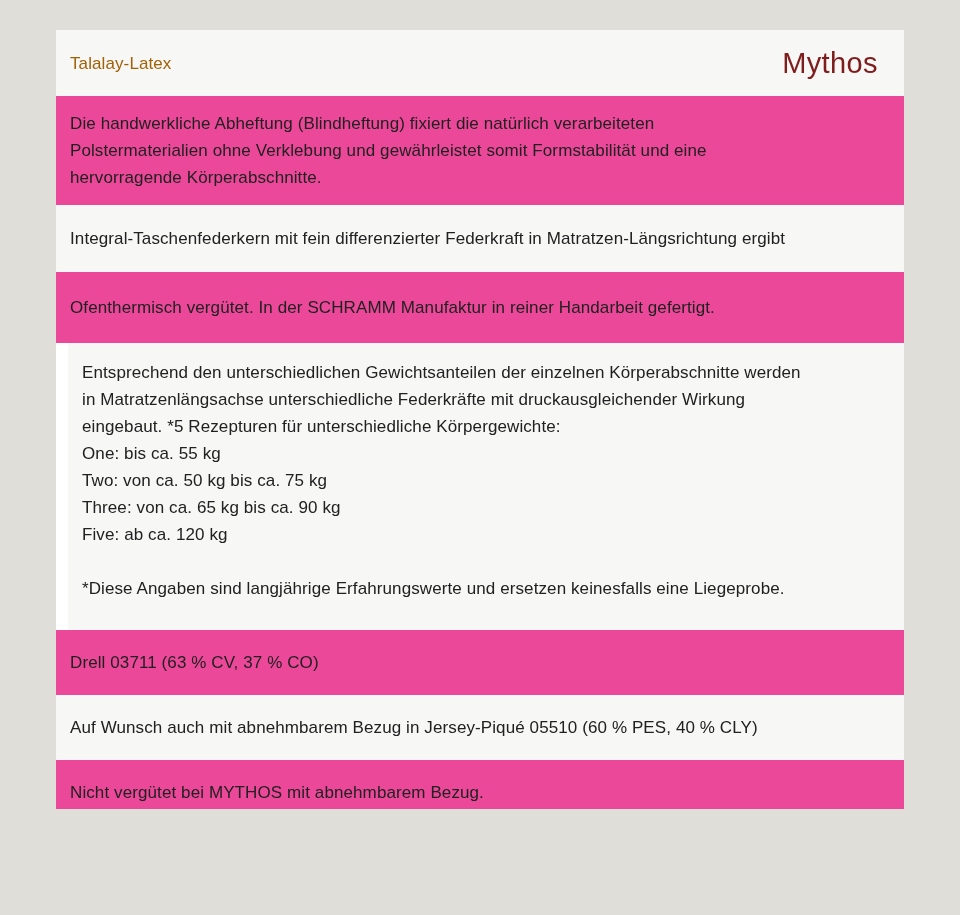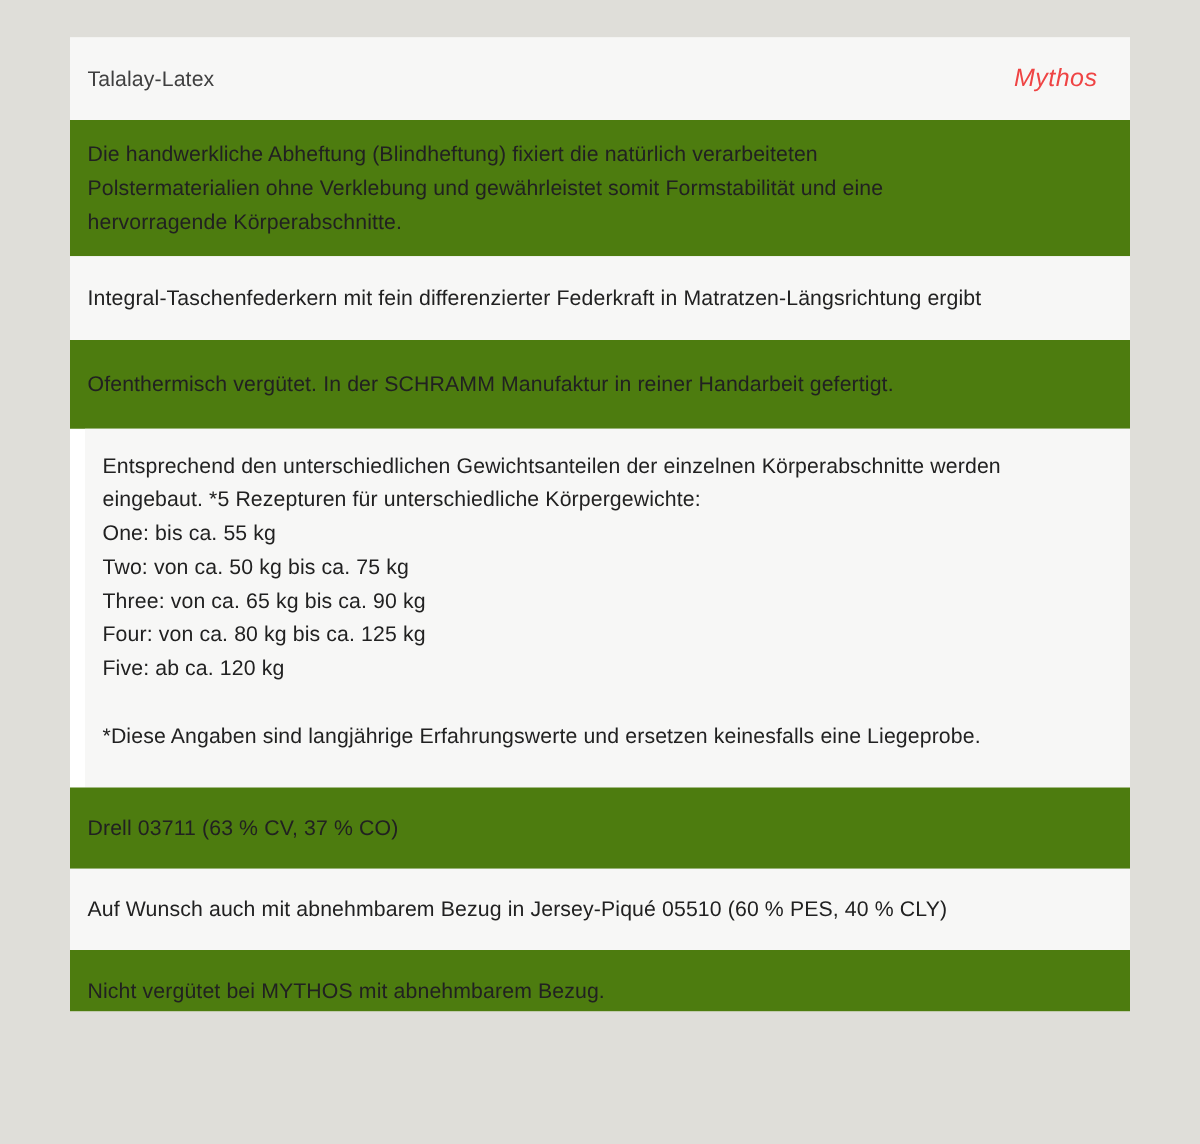"Talalay-Latex" .header-title { color: #404040 -> #a16207 }
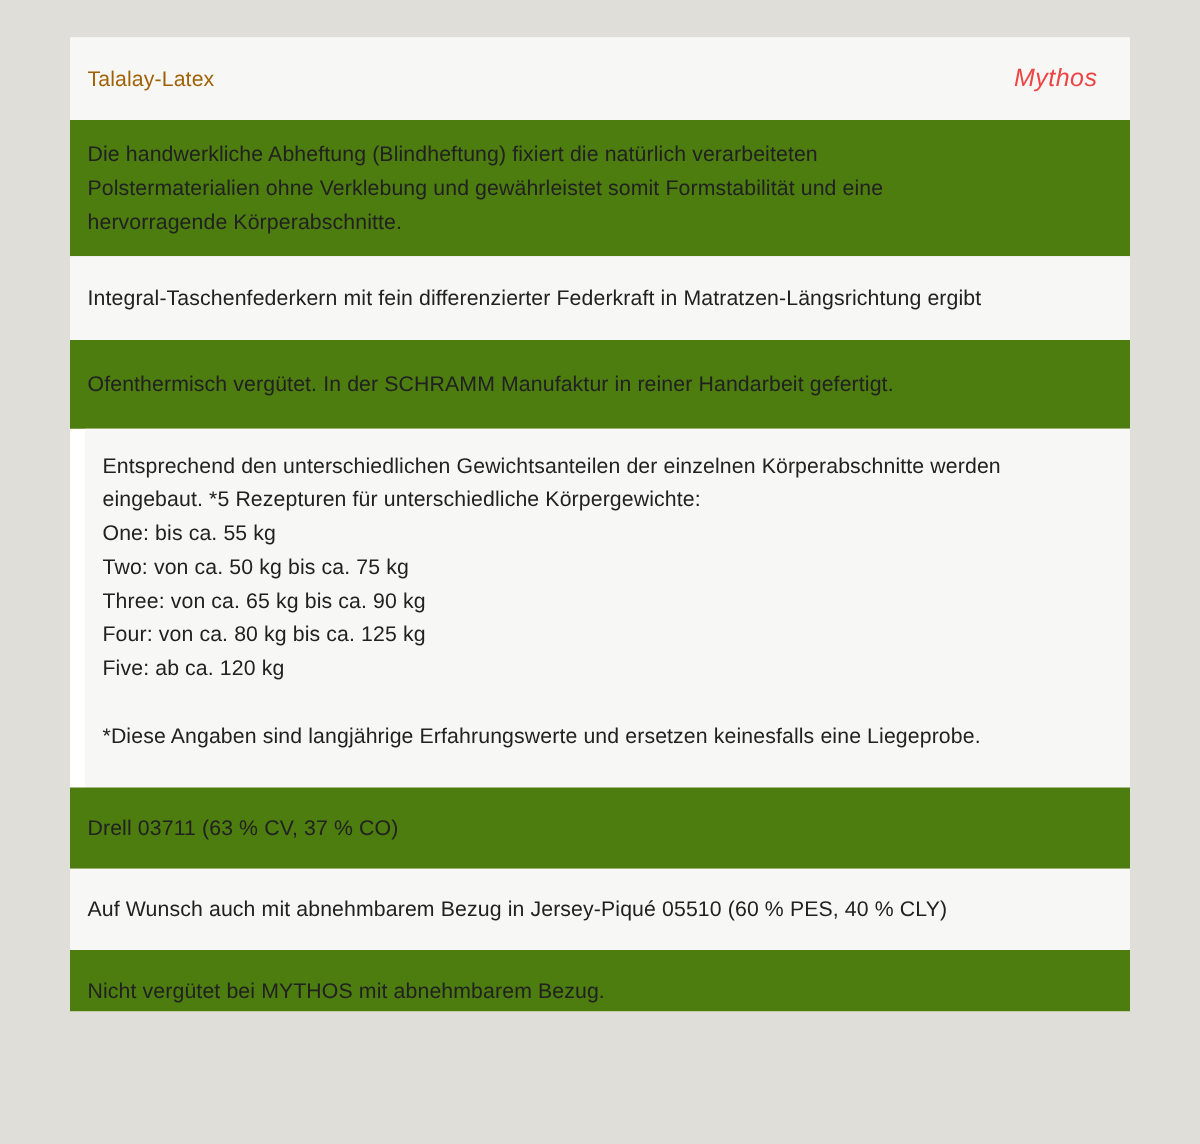"Mythos" .brand { color: #ef4444 -> #7f1d1d; font-size: 20px -> 29px; font-style: italic -> none }
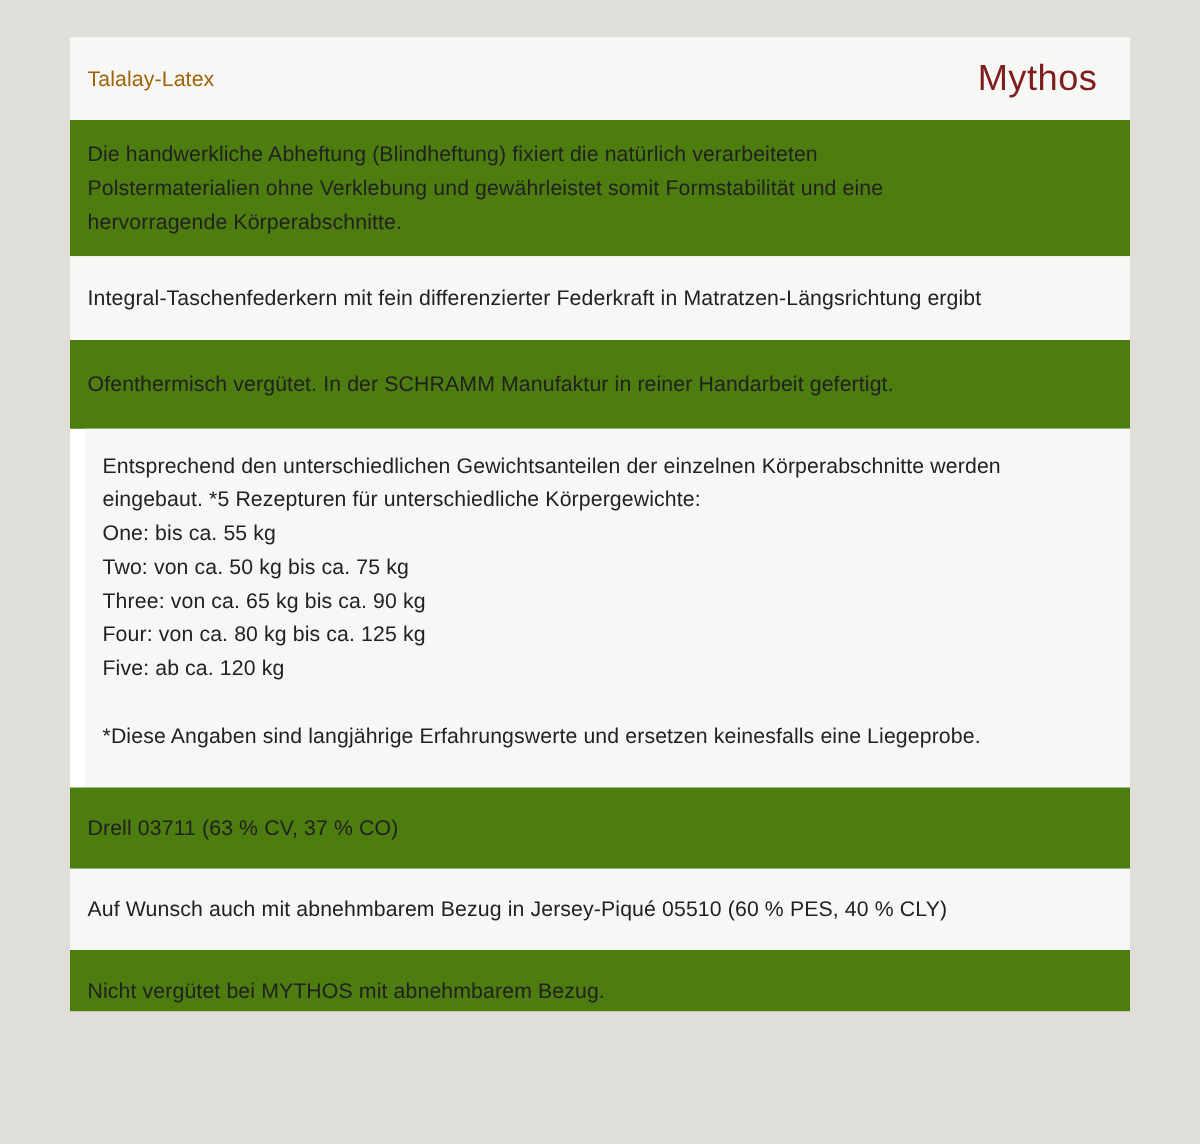"Die handwerkliche Abheftung" .white { background: #4d7c0f -> #ec4899 }
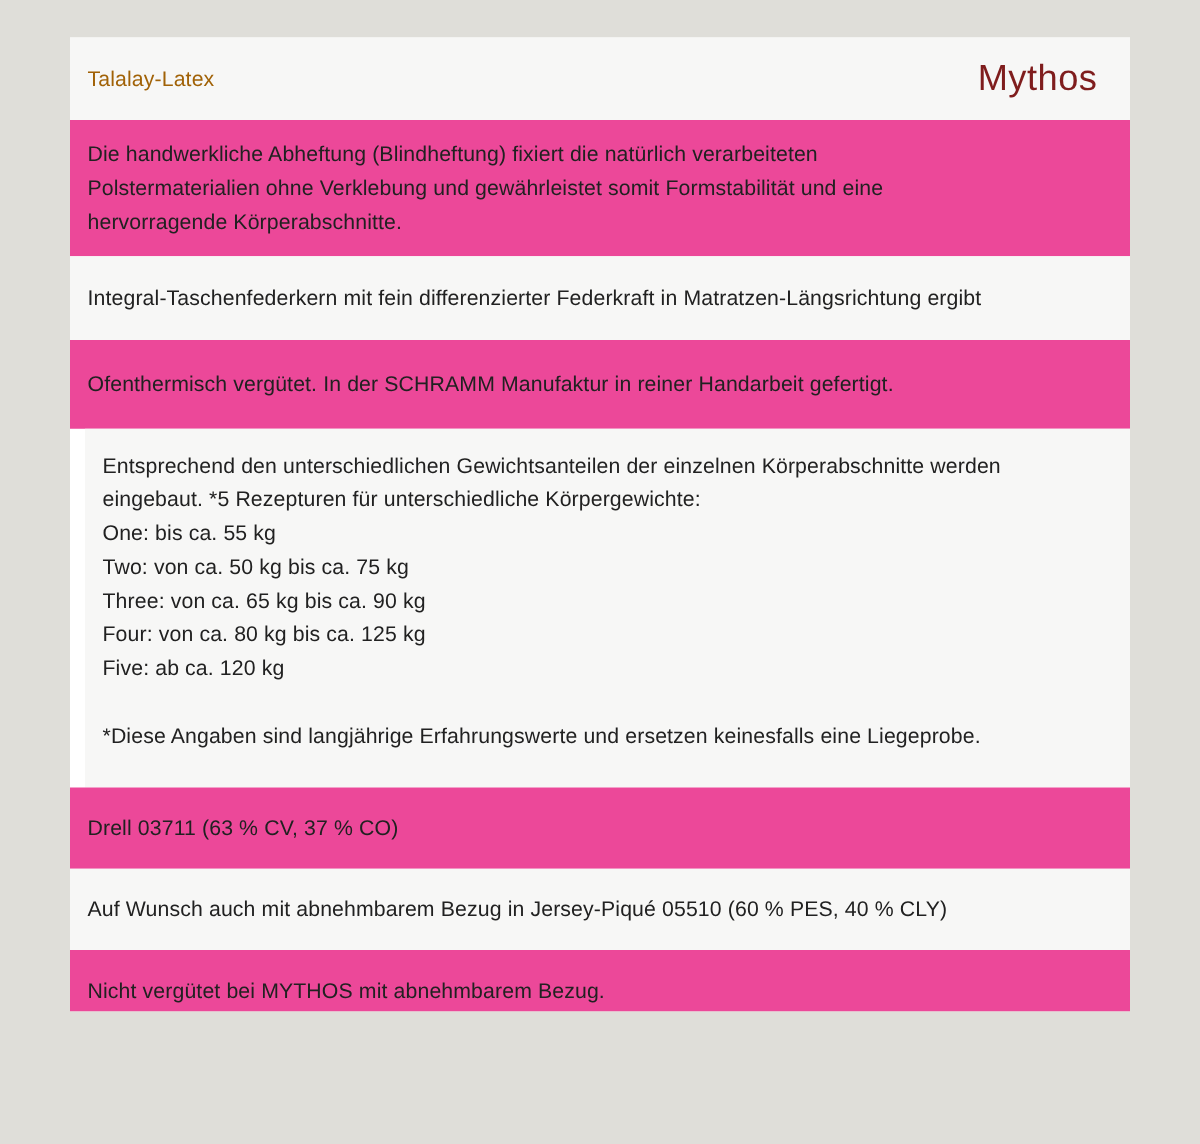"in Matratzenlängsachse unterschiedliche" div.line { html: none -> <div>in Matratzenlängsachse unterschiedliche Federkräfte mit druckausgleichender Wirkung</div> }
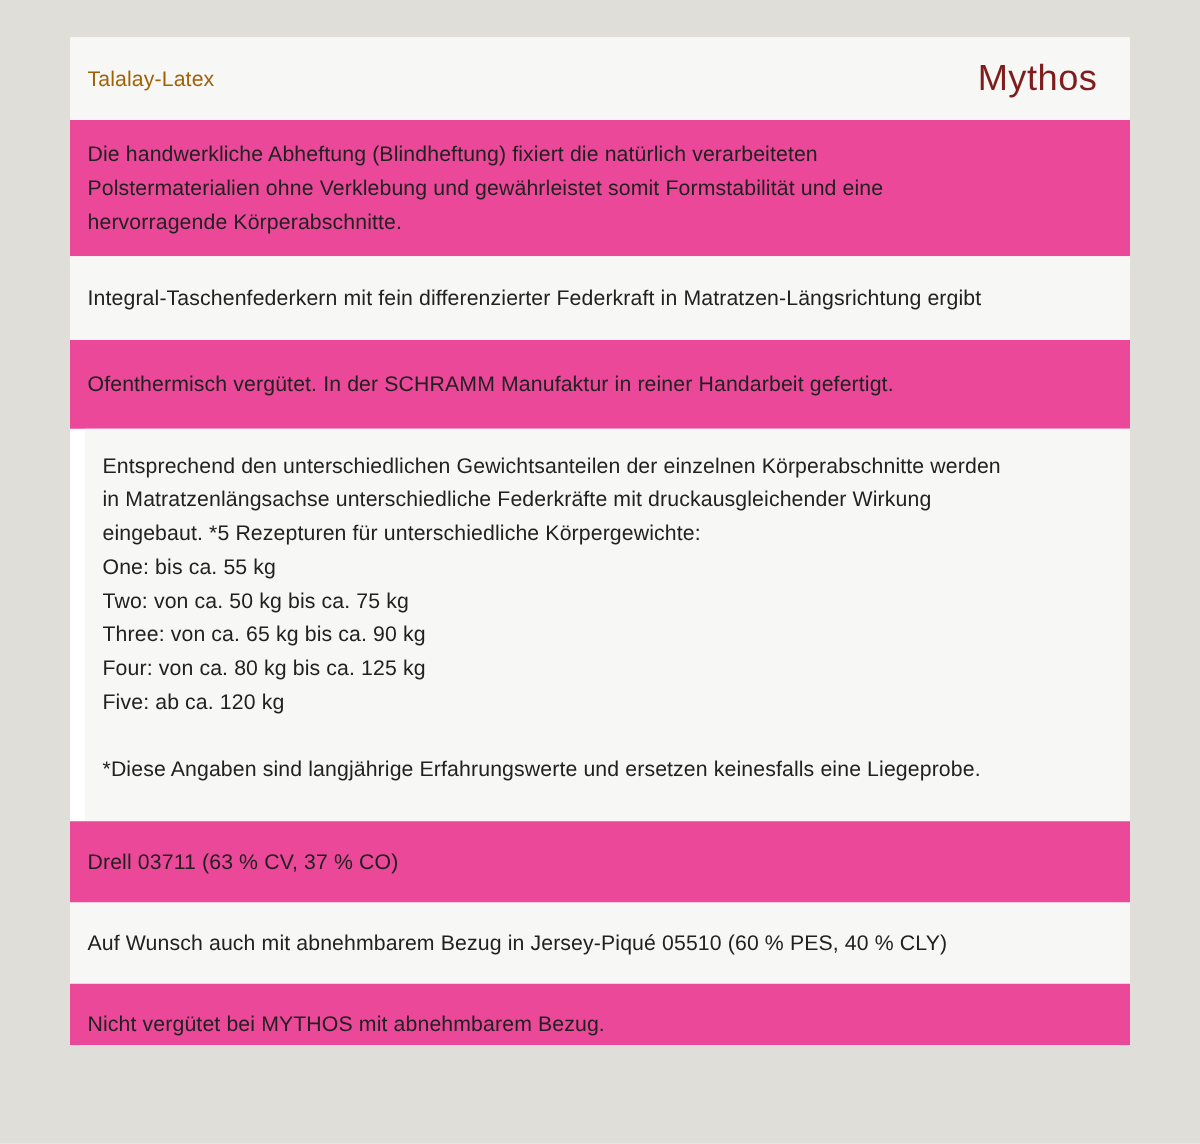"Four: von ca. 80 kg" div.line { html: <div>Four: von ca. 80 kg bis ca. 125 kg</div> -> none }
